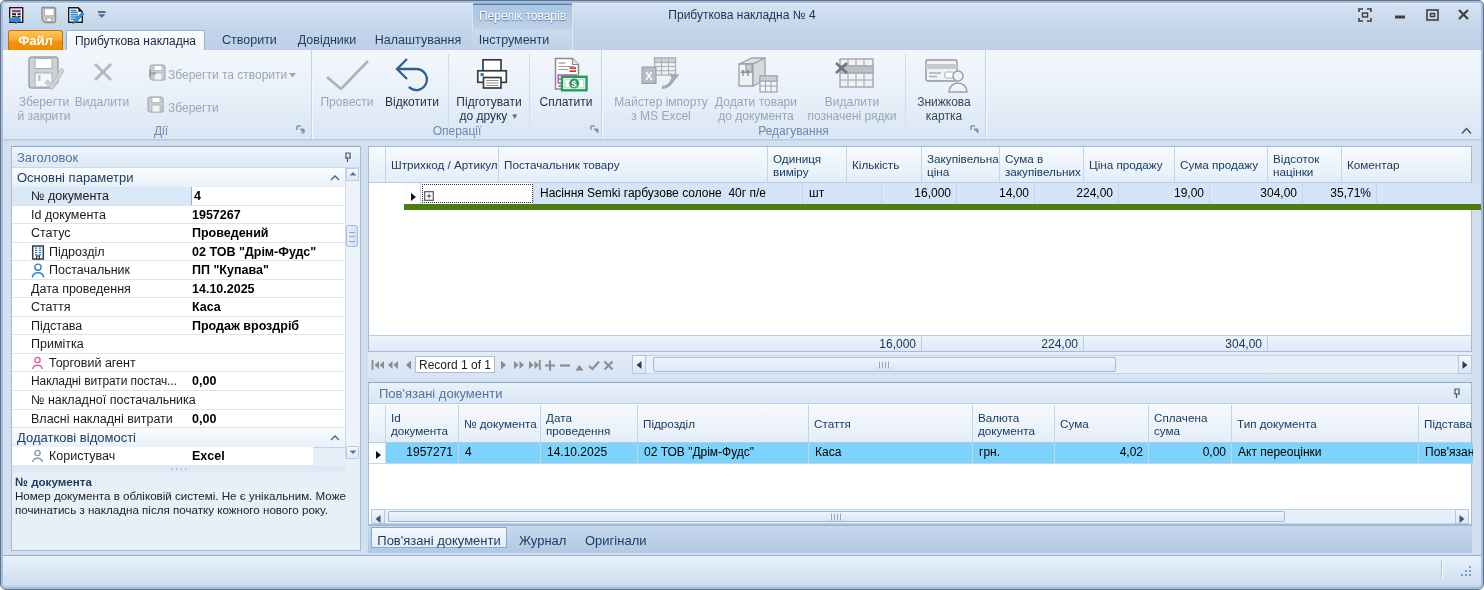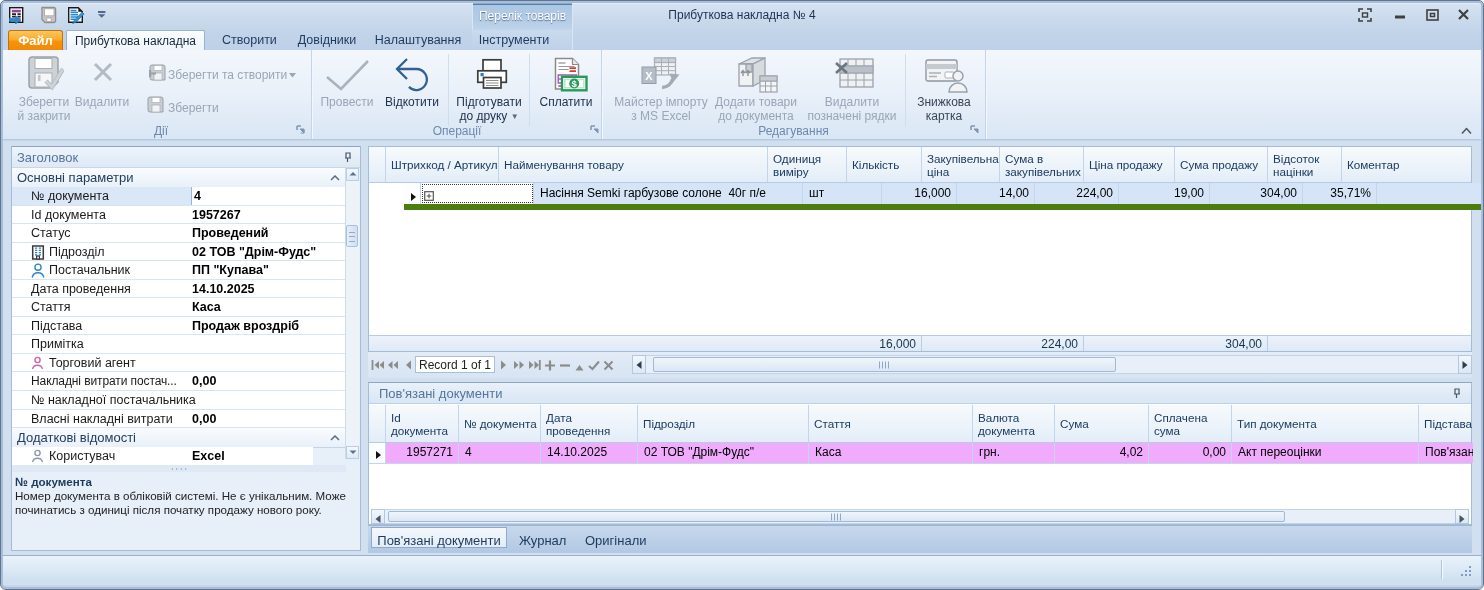"Найменування товару" span { text: Найменування -> Постачальник }
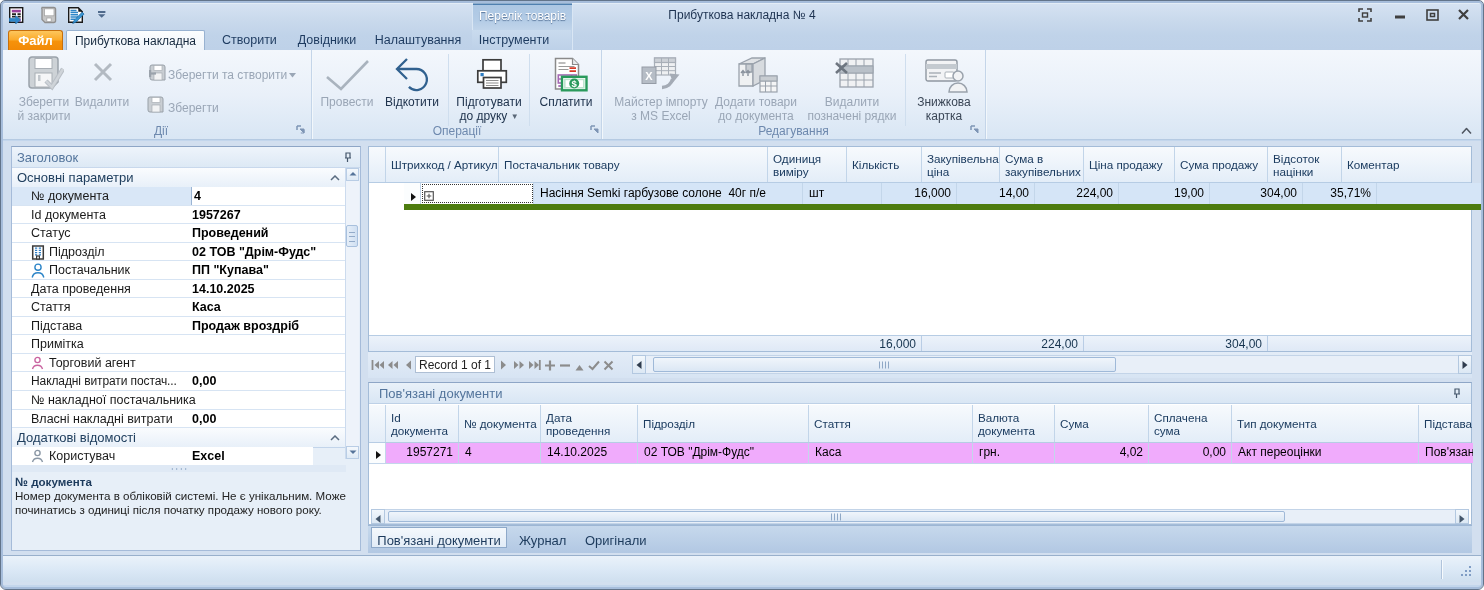"1957271" #bg-row .td { background: #f0abfc -> #7dd3fc }
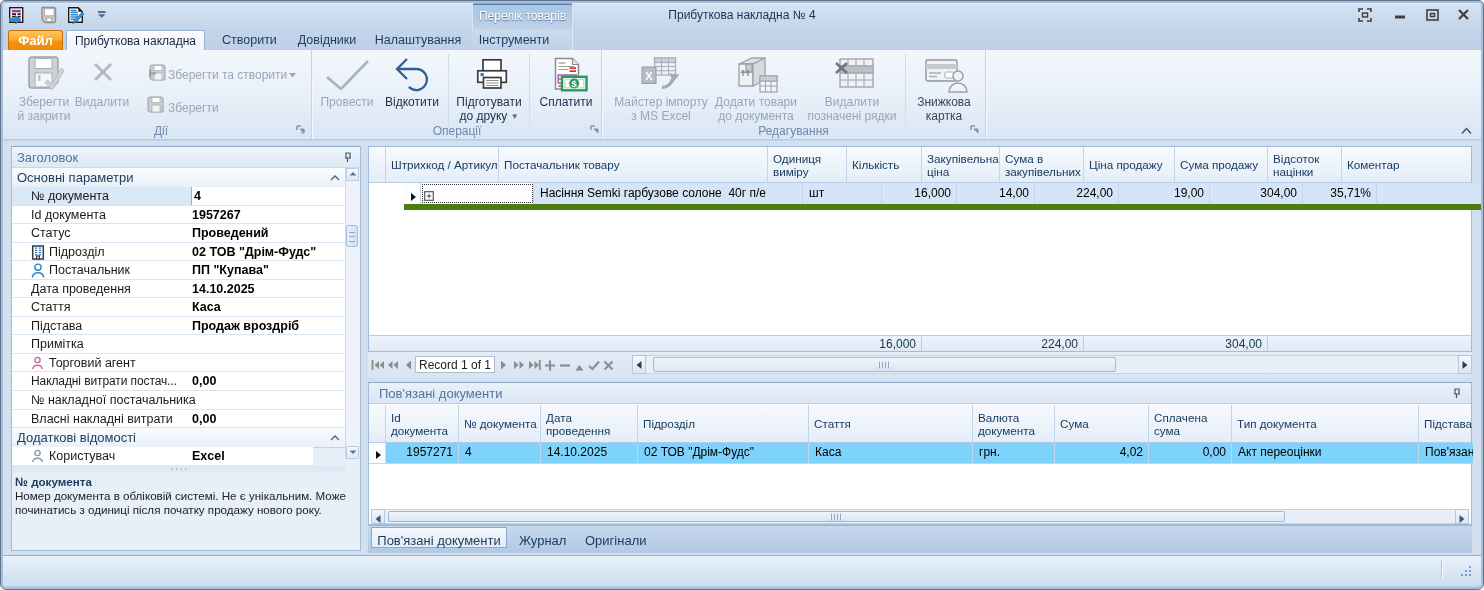"починатись з одиниці після початку" span { text: одиниці після початку продажу -> накладна після початку кожного }
